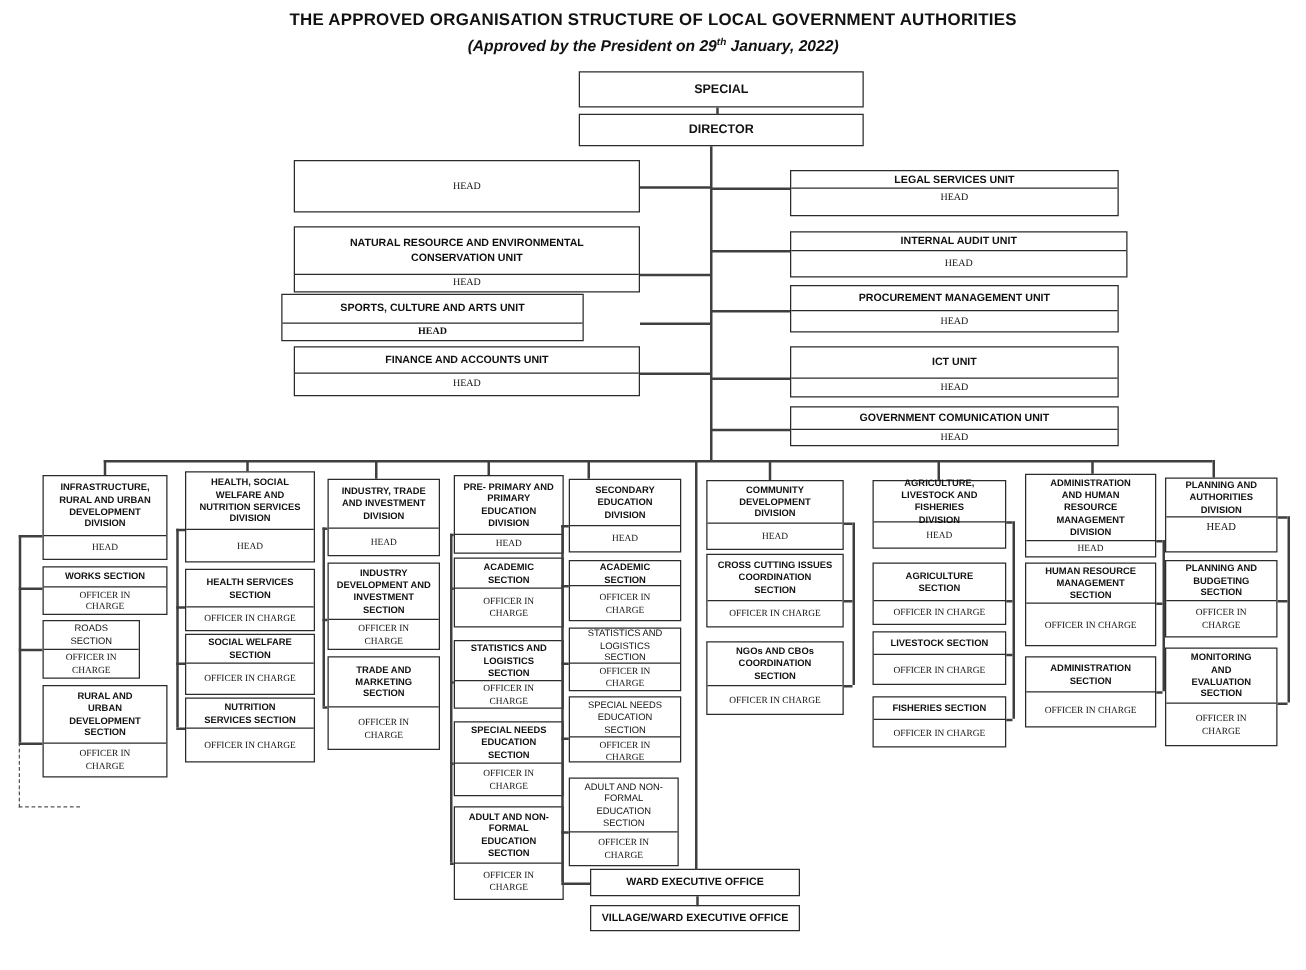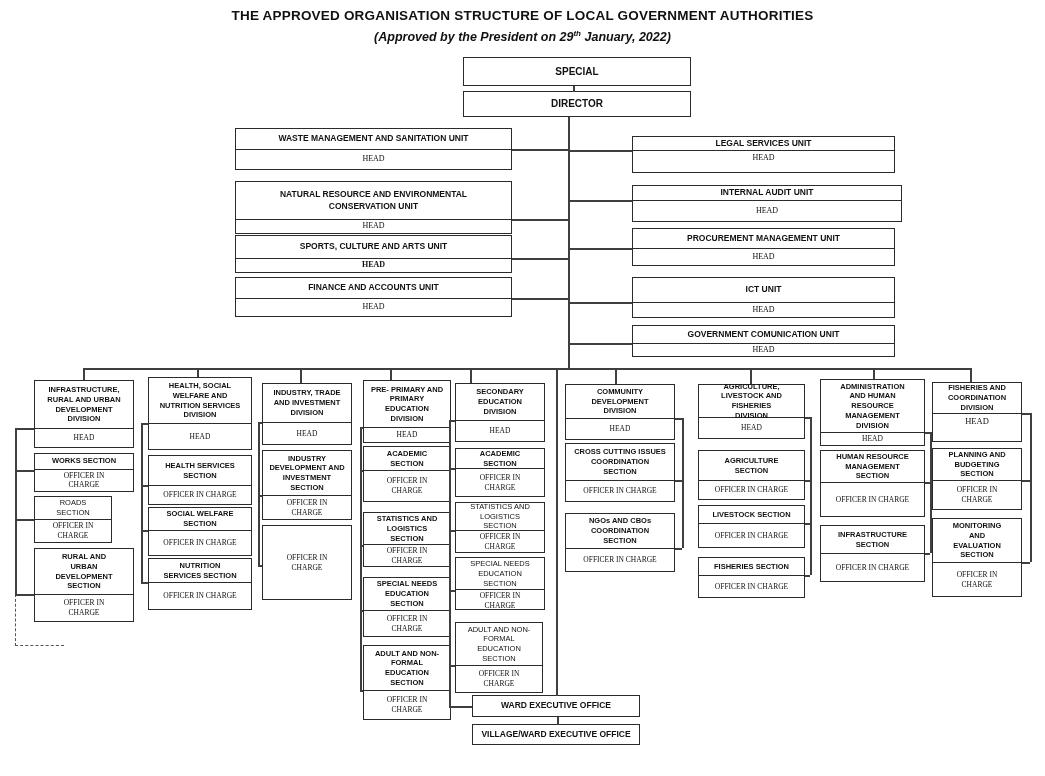"WASTE MANAGEMENT AND SANITATION UNIT" div.n { html: <div>WASTE MANAGEMENT AND SANITATION UNIT</div> -> none }
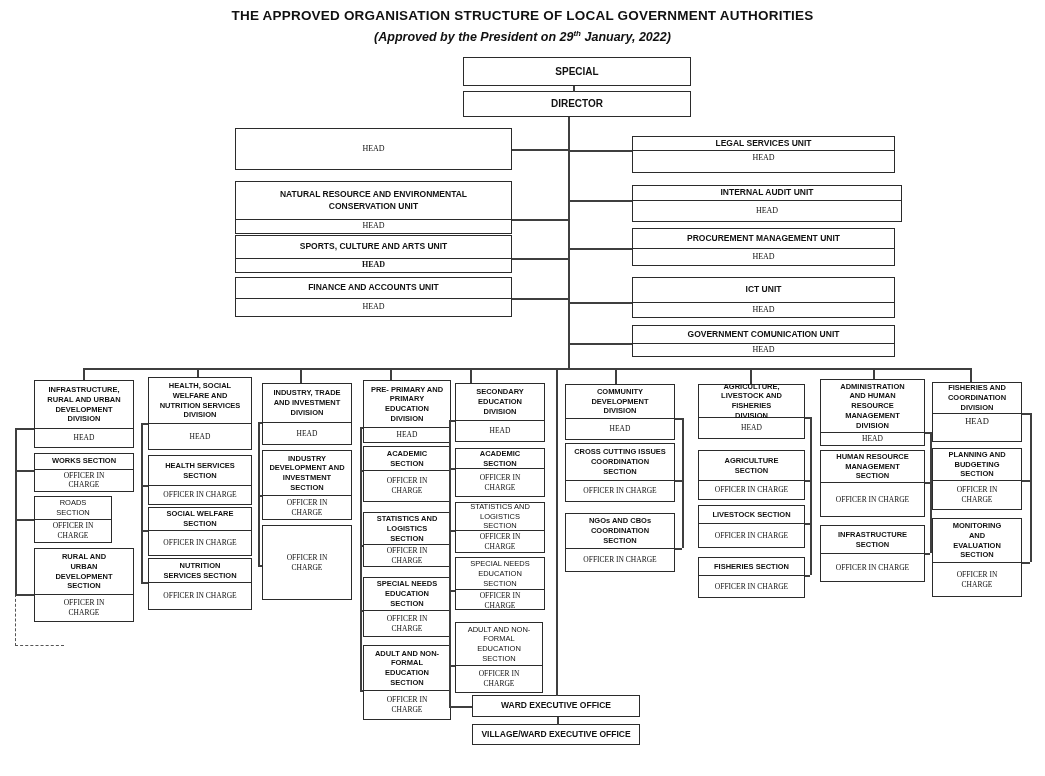"SPORTS, CULTURE AND ARTS UNIT" div.b { left: 235px -> 225px; width: 277px -> 242px }
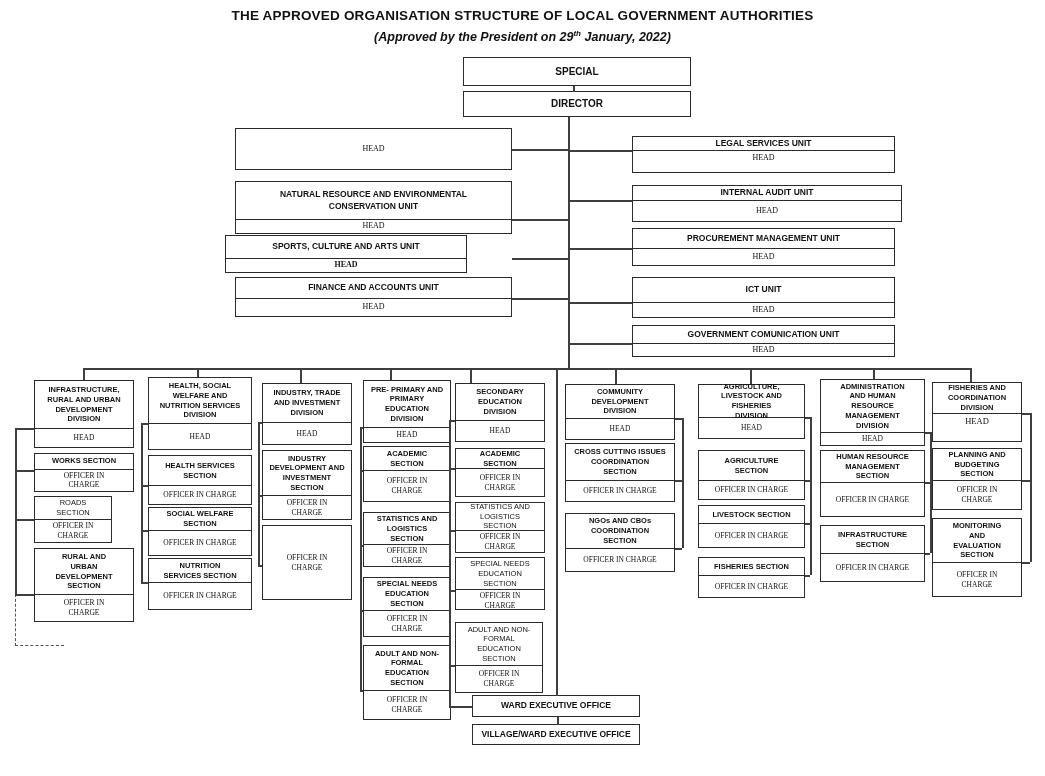"FISHERIES AND COORDINATION DIVISION" div.n { text: FISHERIES AND COORDINATION -> PLANNING AND AUTHORITIES }
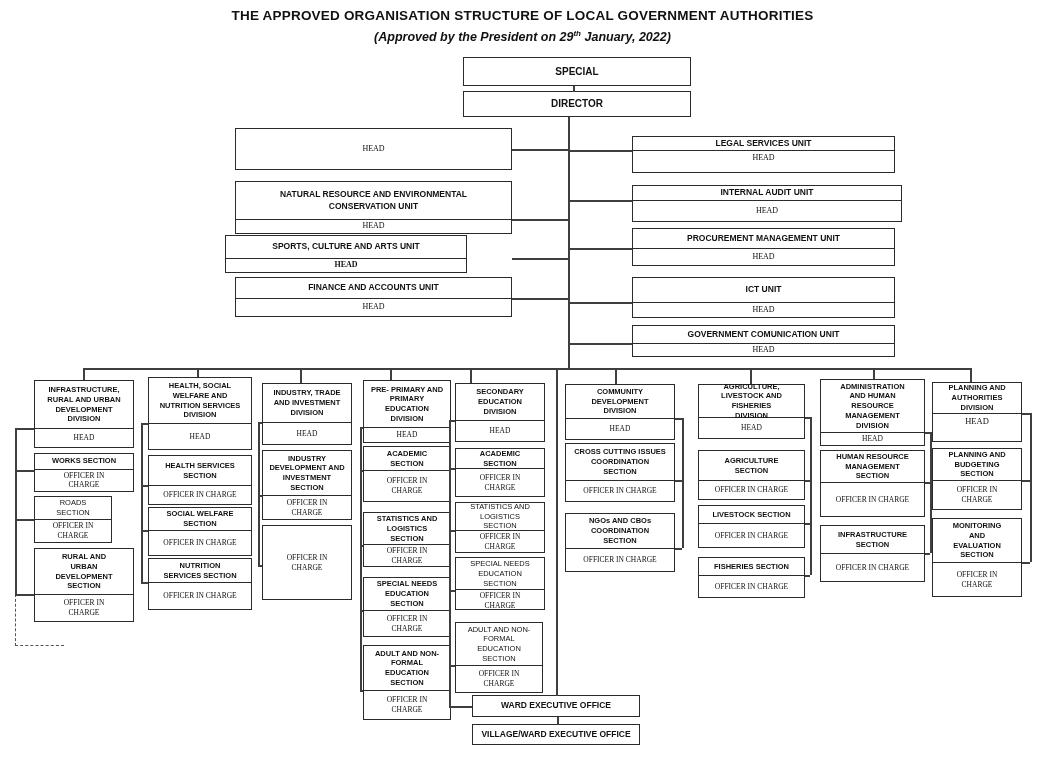"TRADE AND MARKETING SECTION" div.n { html: none -> <div>TRADE AND MARKETING SECTION</div> }
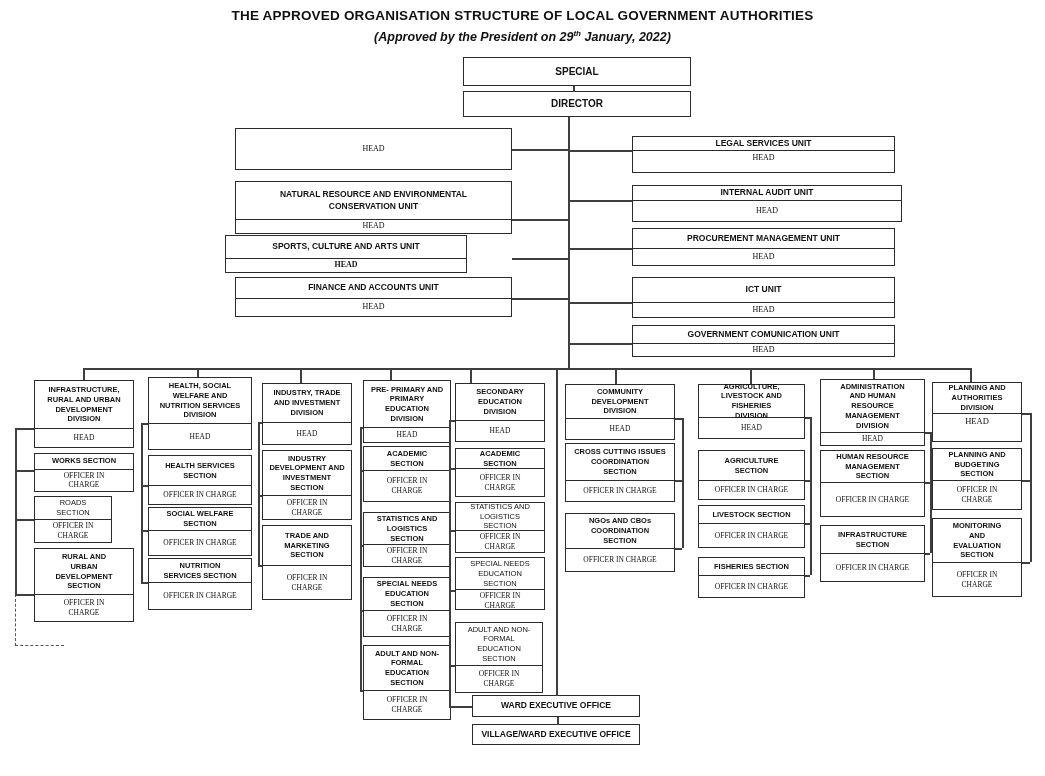"INFRASTRUCTURE SECTION" div.n { text: INFRASTRUCTURE -> ADMINISTRATION }
